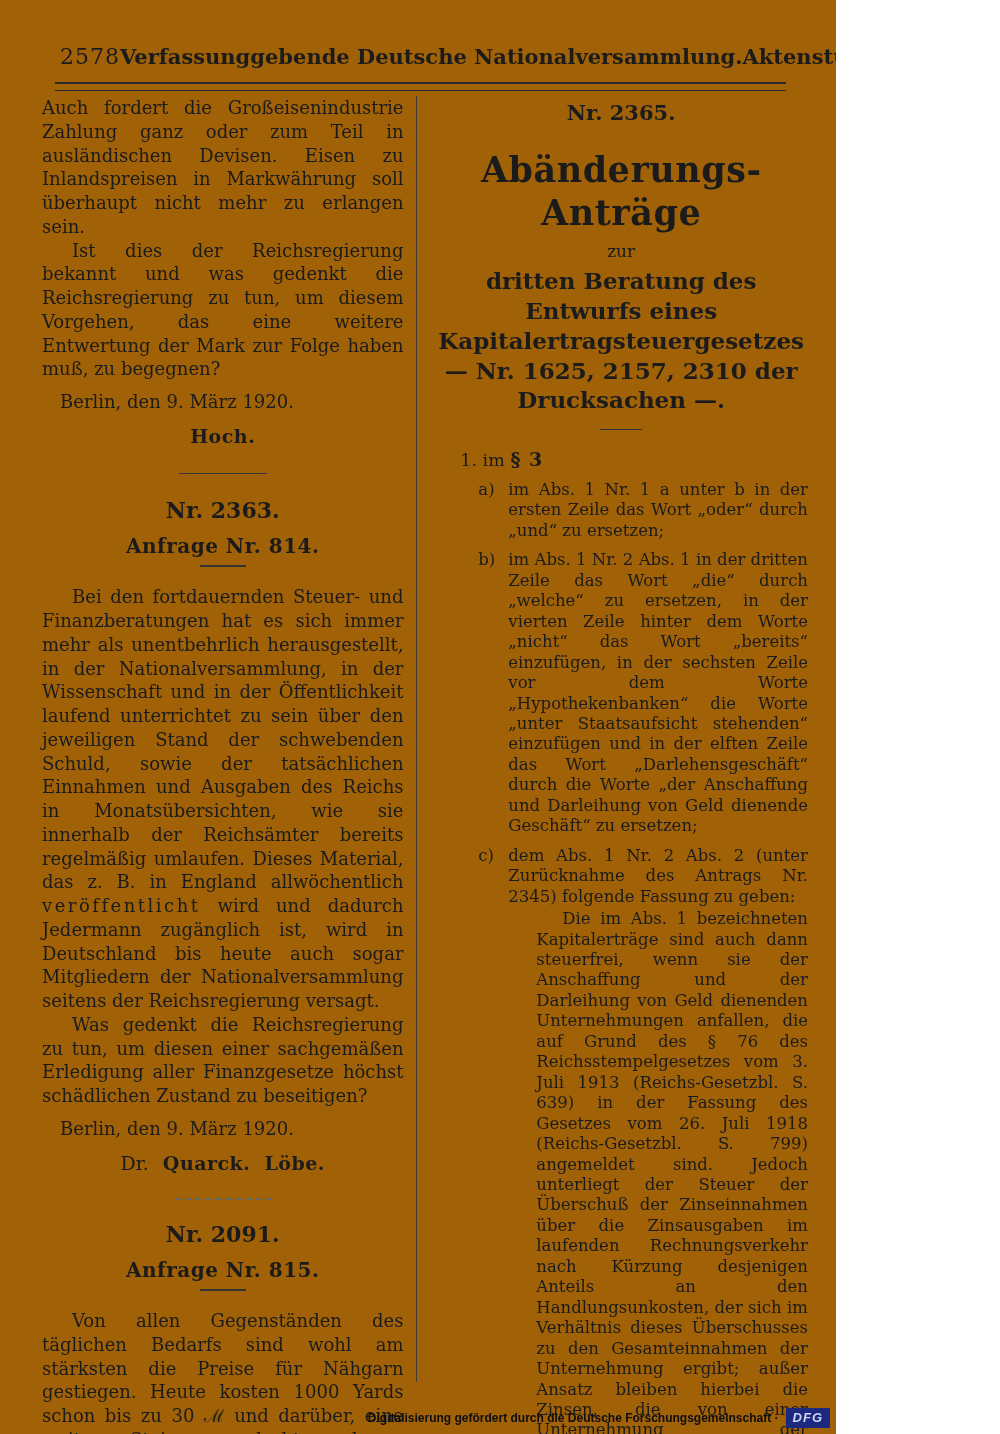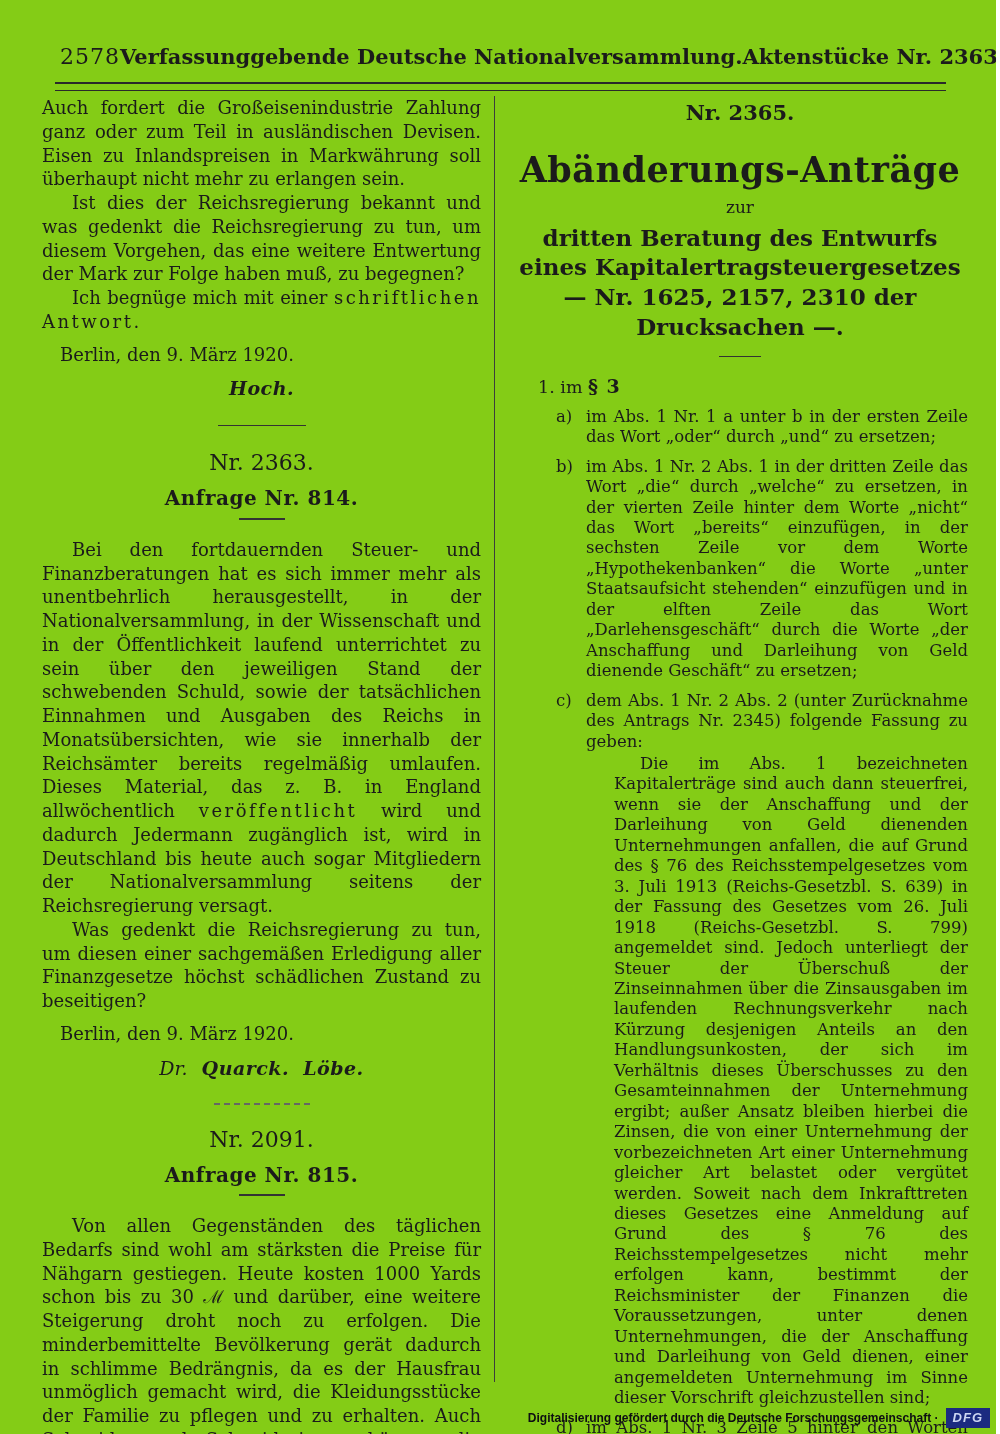"2578" .page { background: #84cc16 -> #a16207; width: 996px -> 836px }
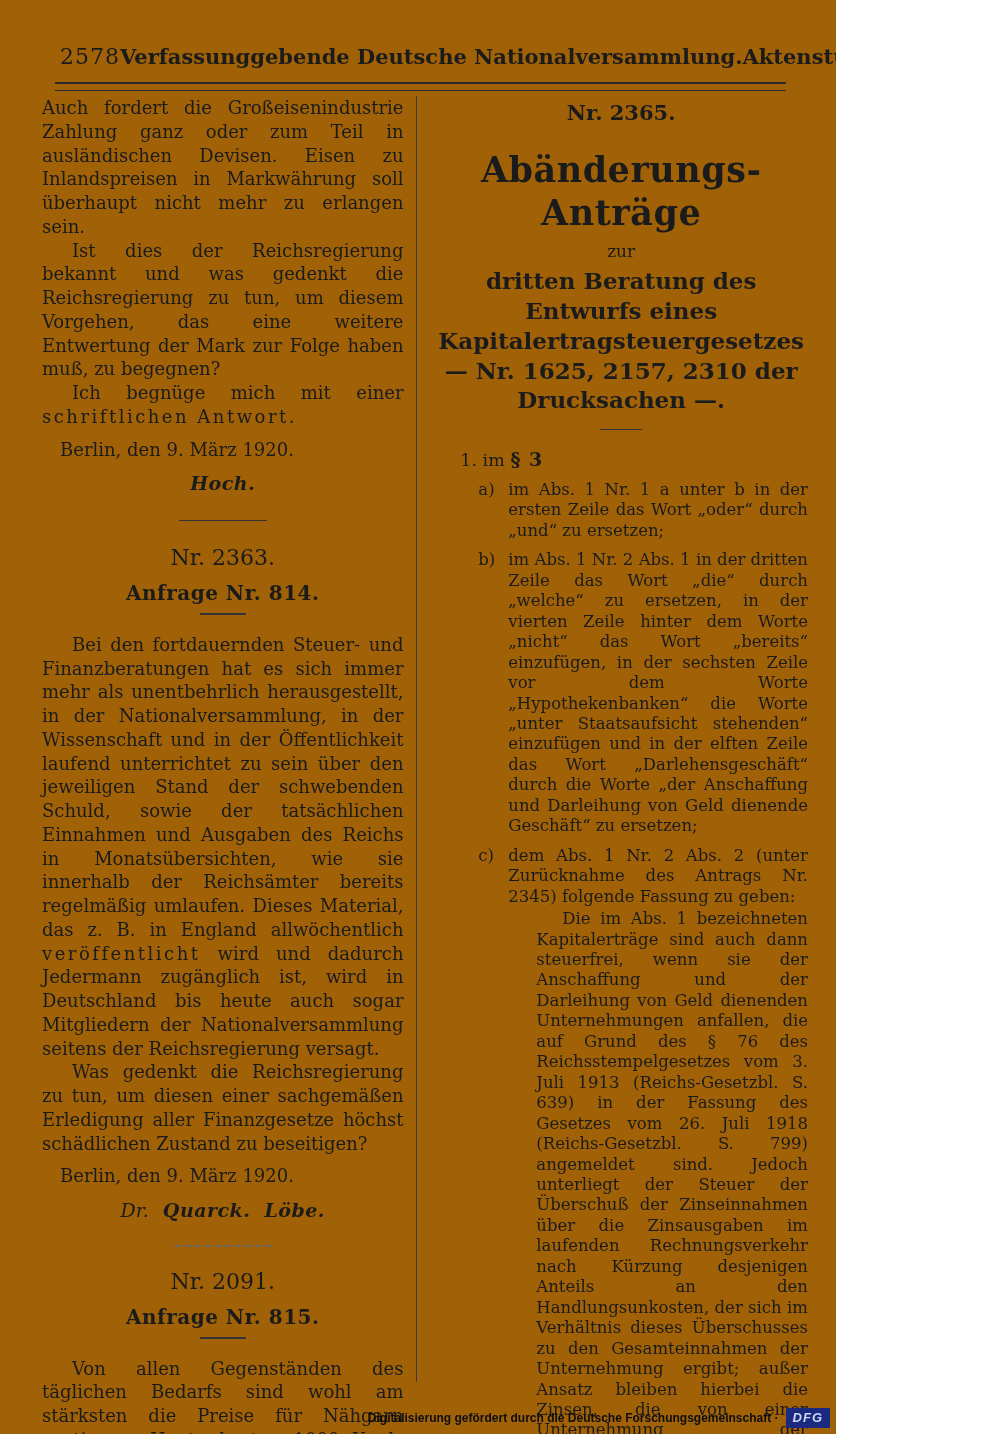"Ich begnüge mich mit einer" p.jp { html: <p><span>Ich begnüge mich mit einer </span><span>schriftlichen Antwort.</span></p> -> none }
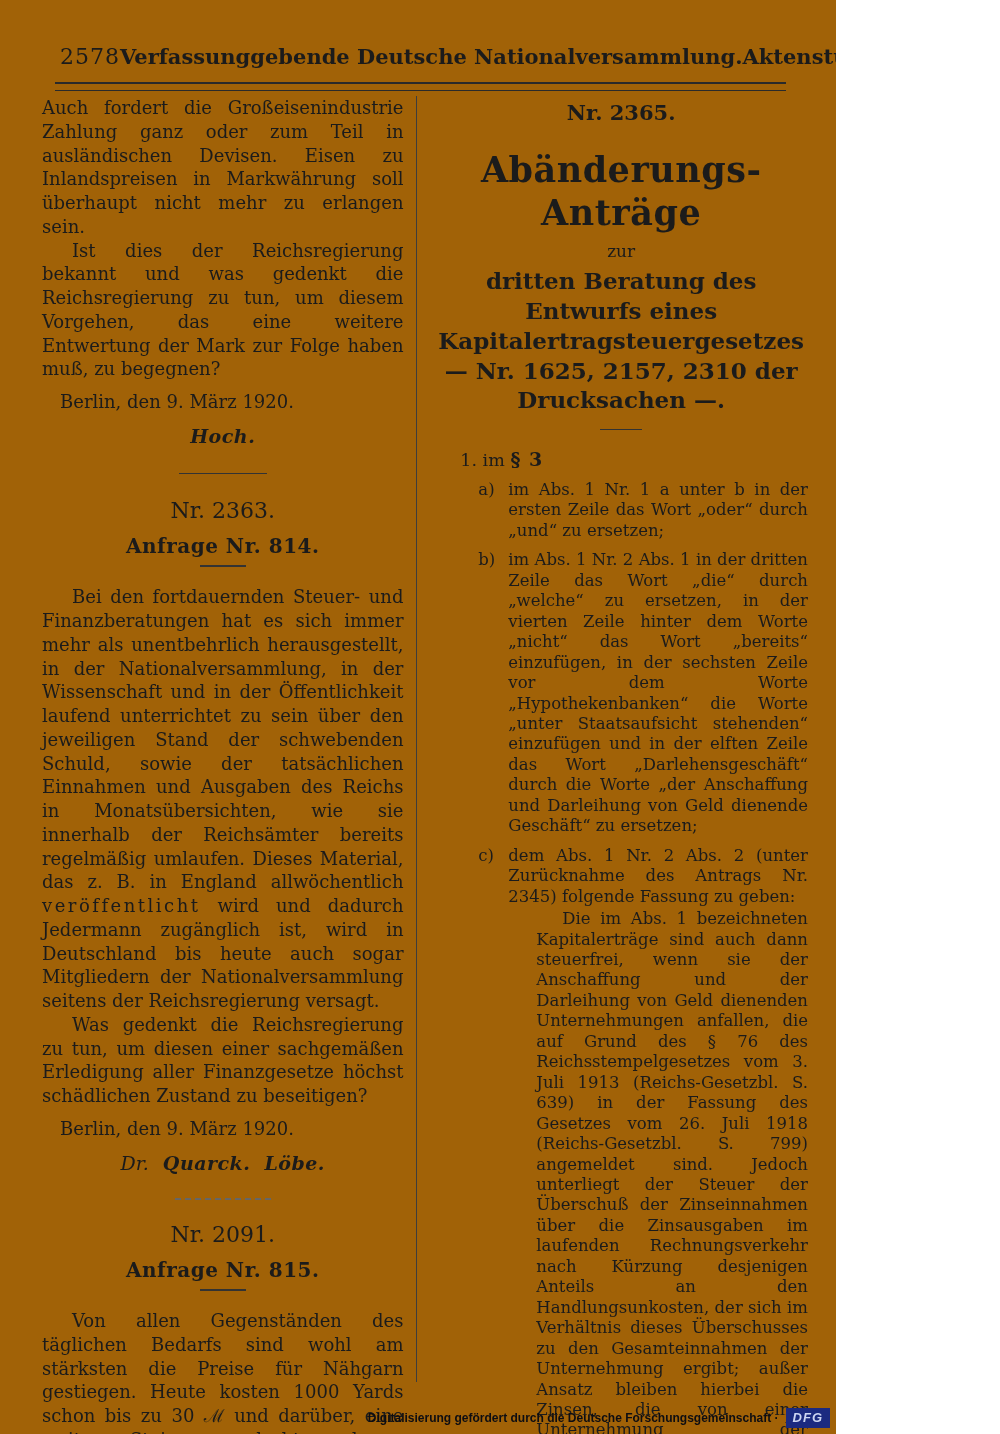"Hoch." .sig-center { font-style: italic -> none }
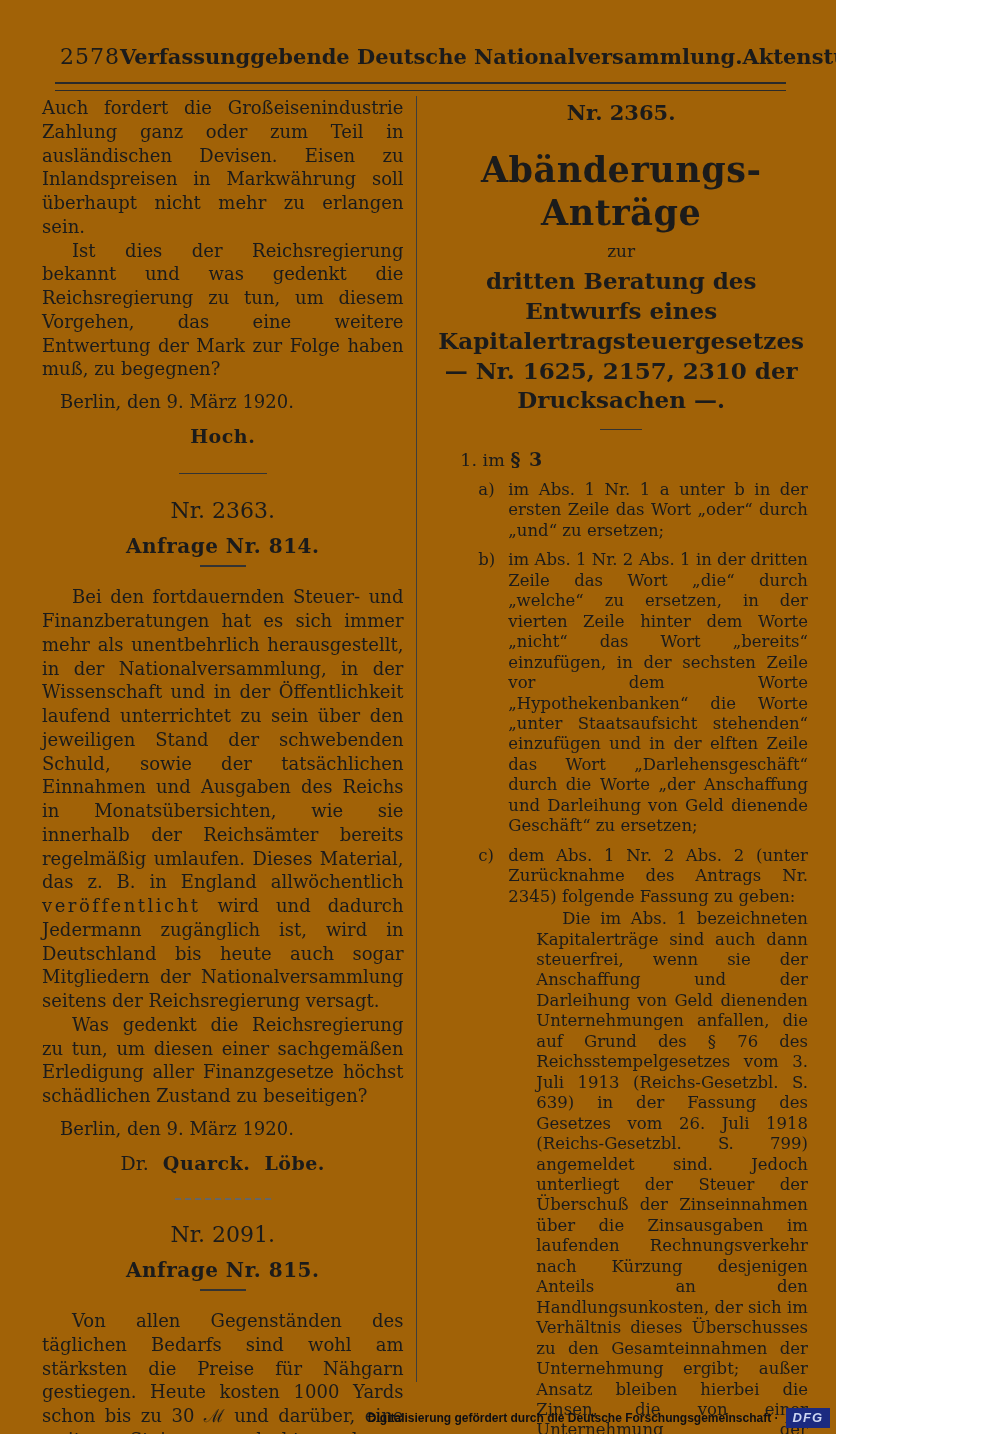"Nr. 2363." .doc-number { font-weight: normal -> bold }
